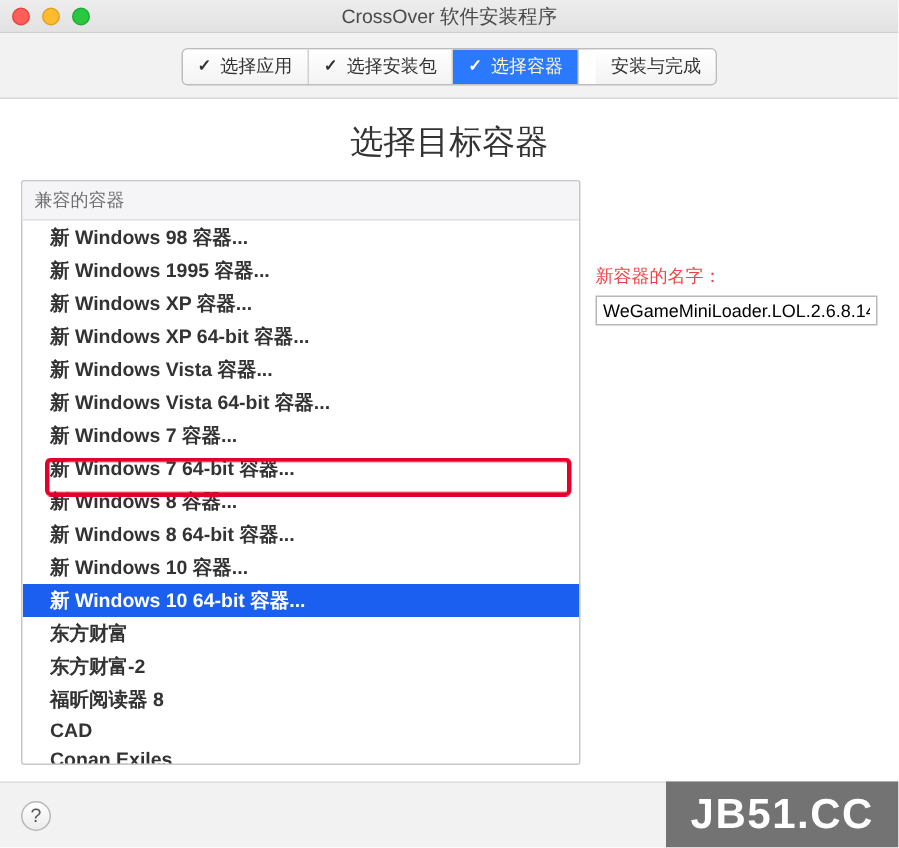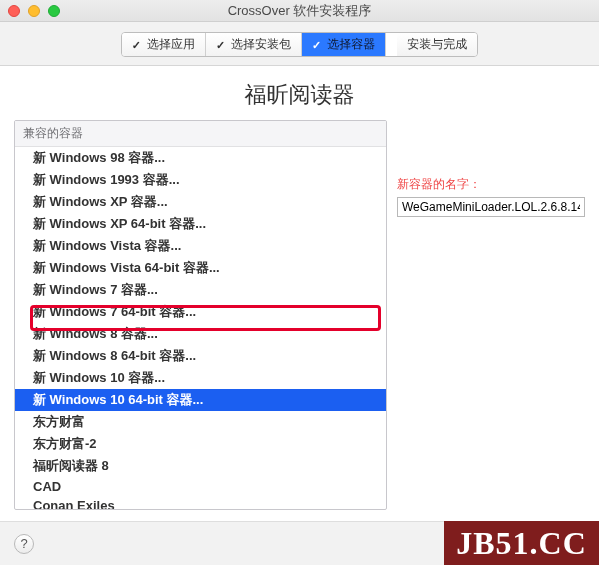"选择应用" .seg-item { align-items: flex-end -> flex-start }
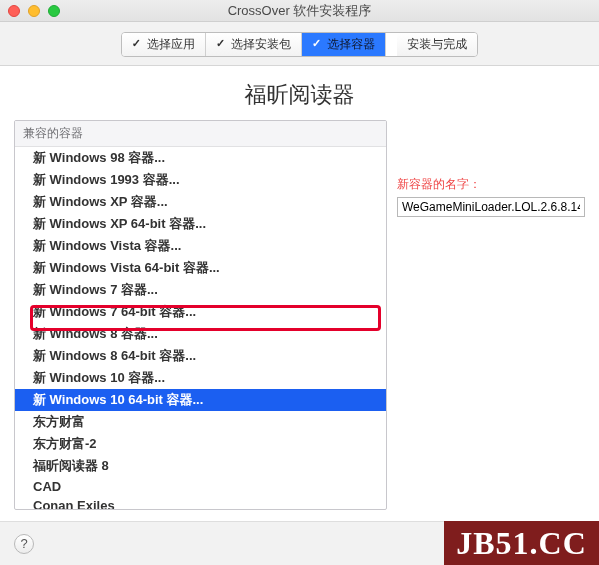"选择容器" .seg-item.sel { color: #0f172a -> #fef9c3 }
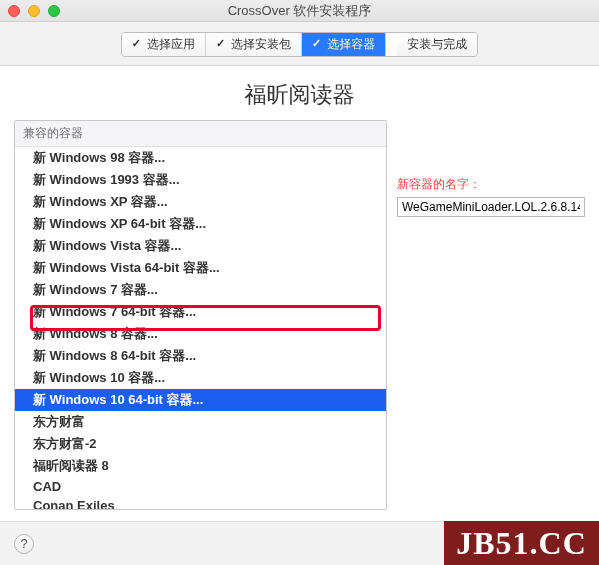"福昕阅读器" div.heading { text: 福昕阅读 -> 选择目标容 }
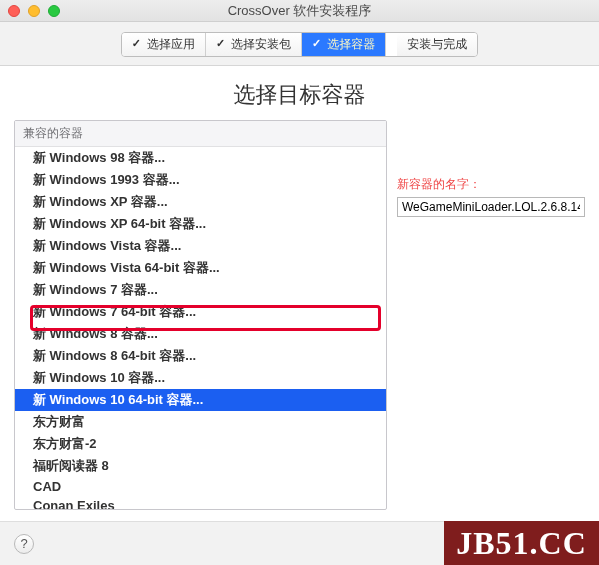"新 Windows 1993 容器..." div.row { text: 1993 -> 1995 }
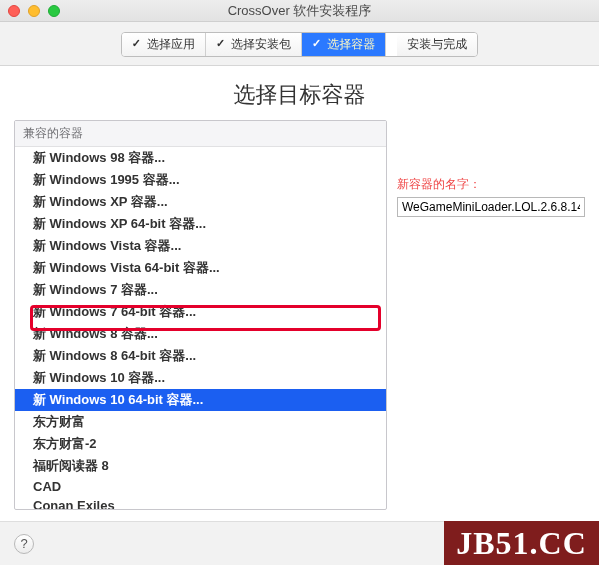"JB51.CC" .watermark { background: #7f1d1d -> #737373; font-family: Liberation Serif, serif -> Liberation Sans, sans-serif; font-size: 32px -> 28px }
